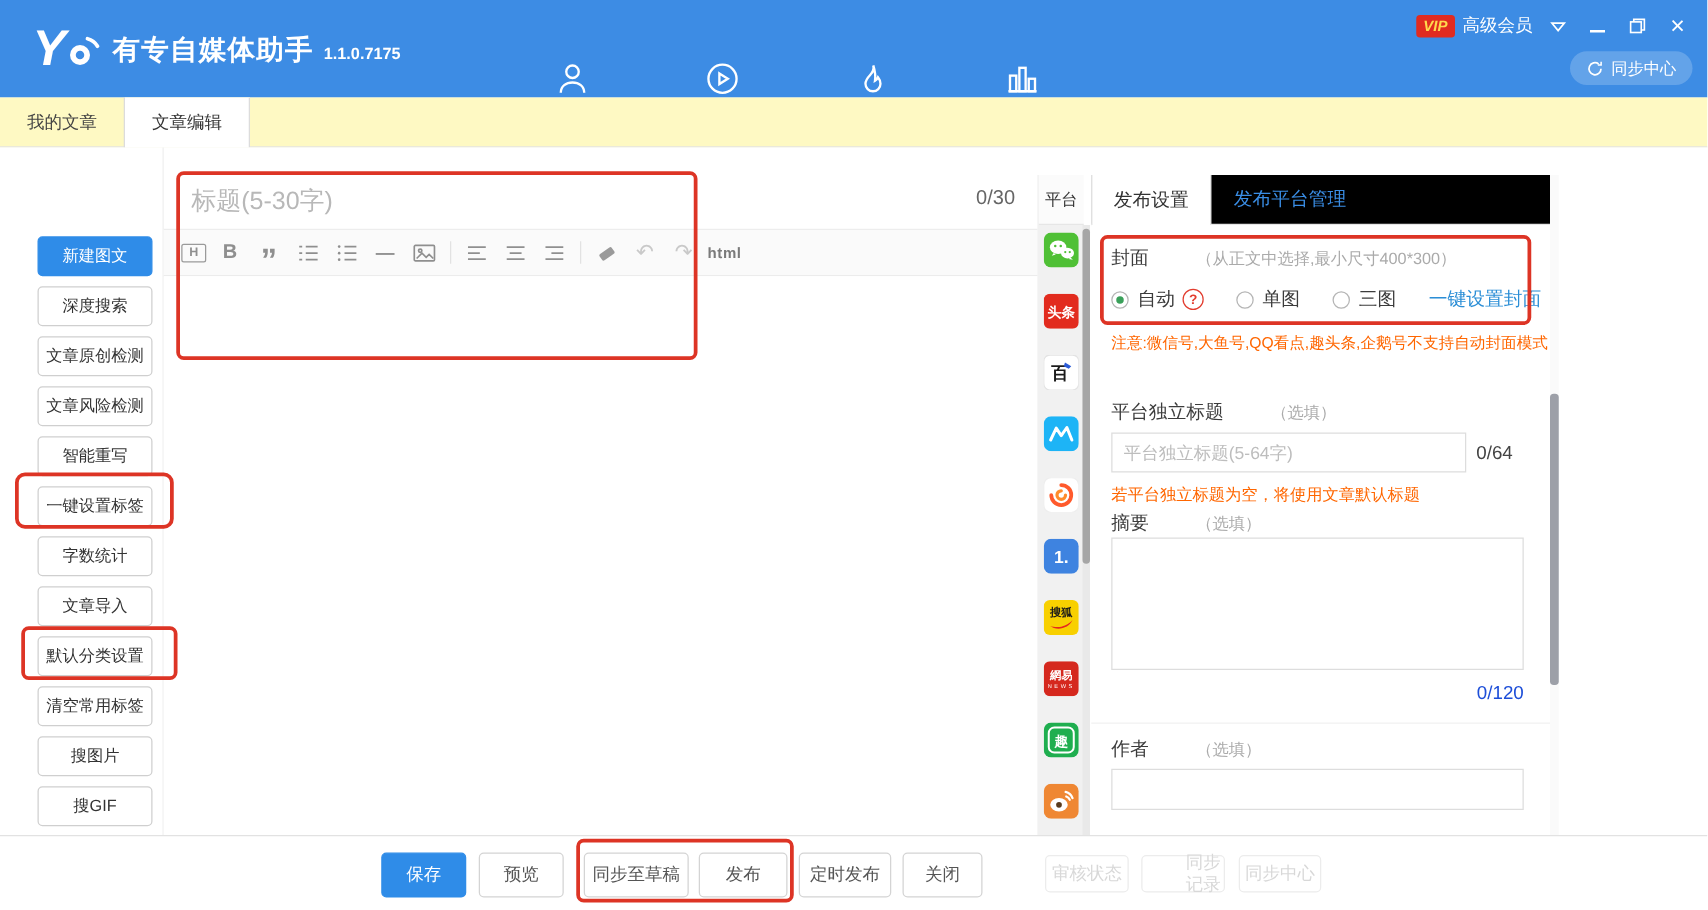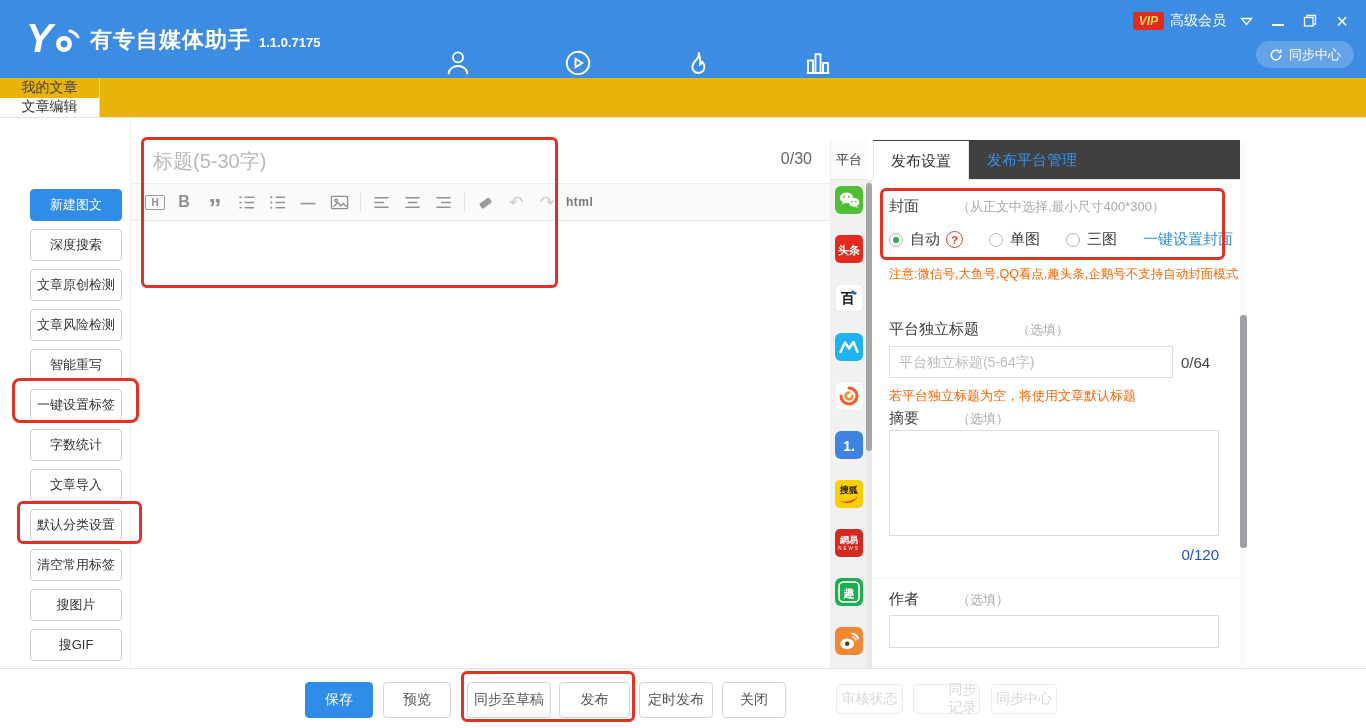"我的文章" .tabbar { background: #eab308 -> #fef9c3; flex-direction: column -> none }
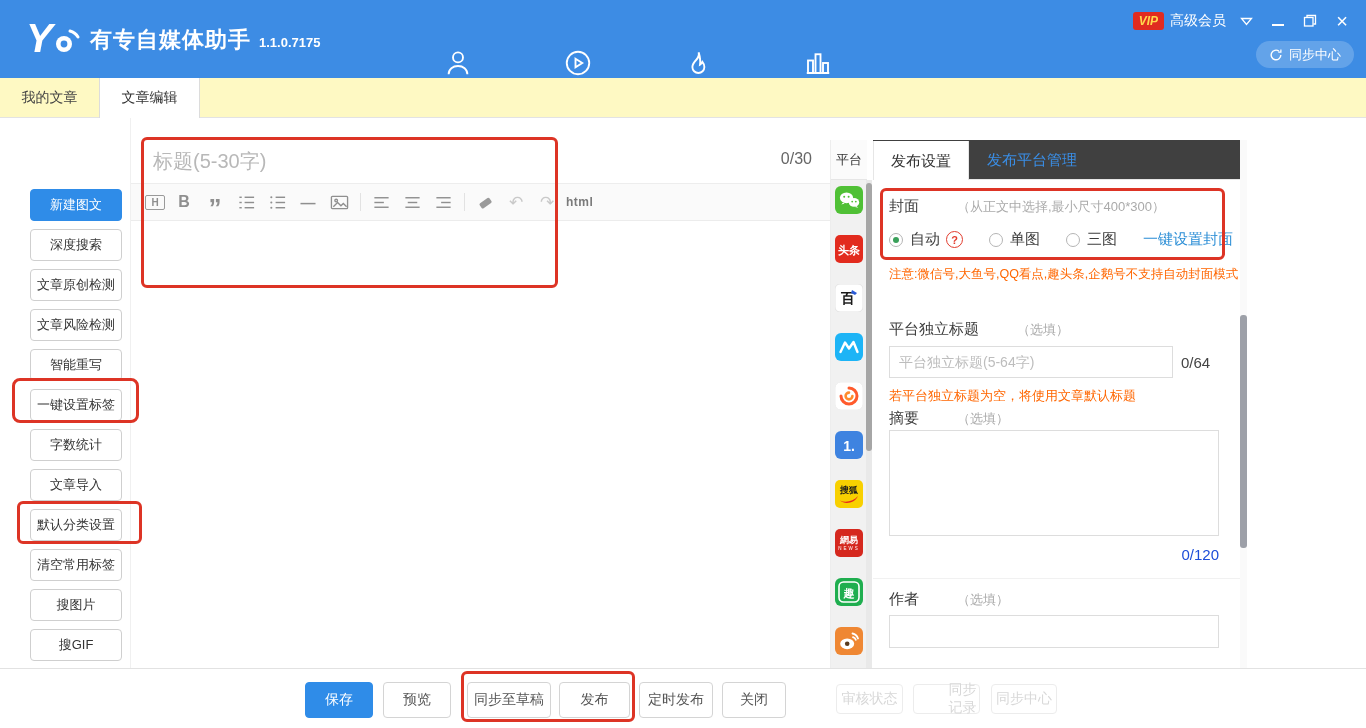"发布设置" .set-tabs { align-items: flex-start -> center; background: #404040 -> #000000 }
